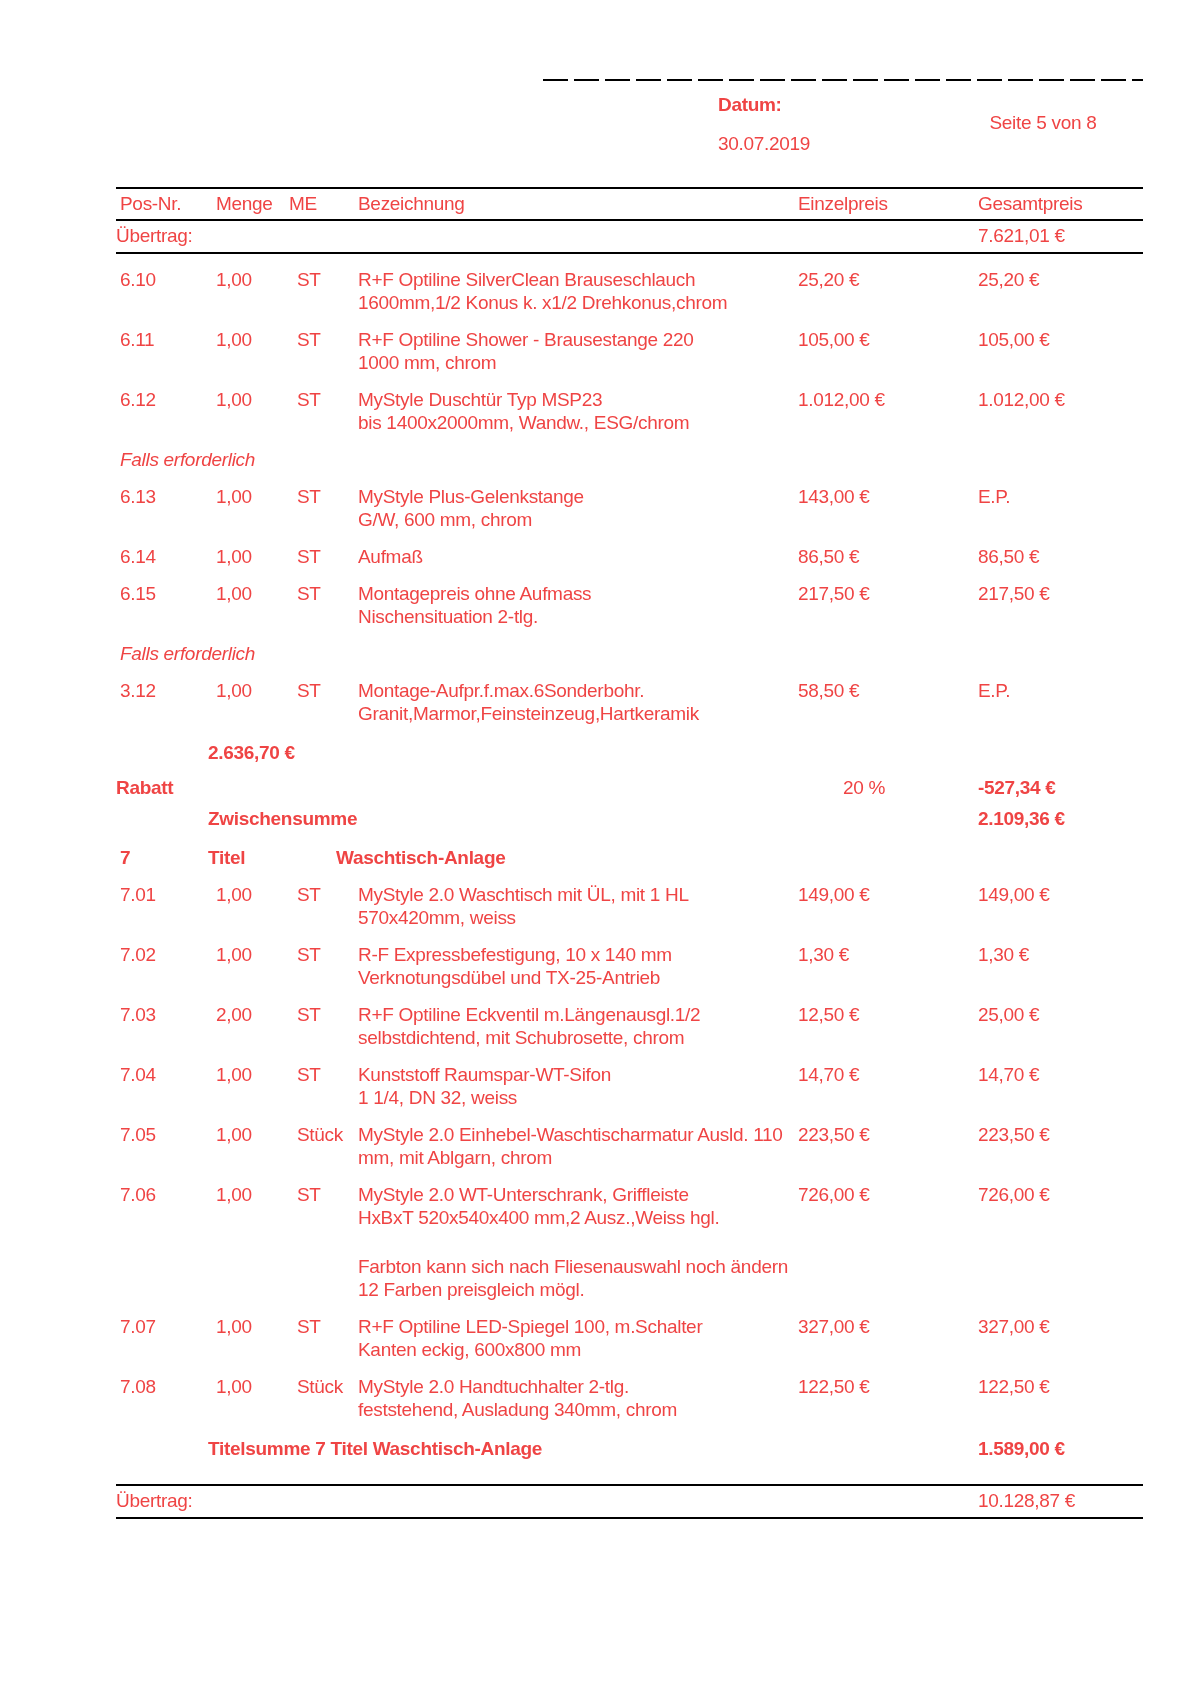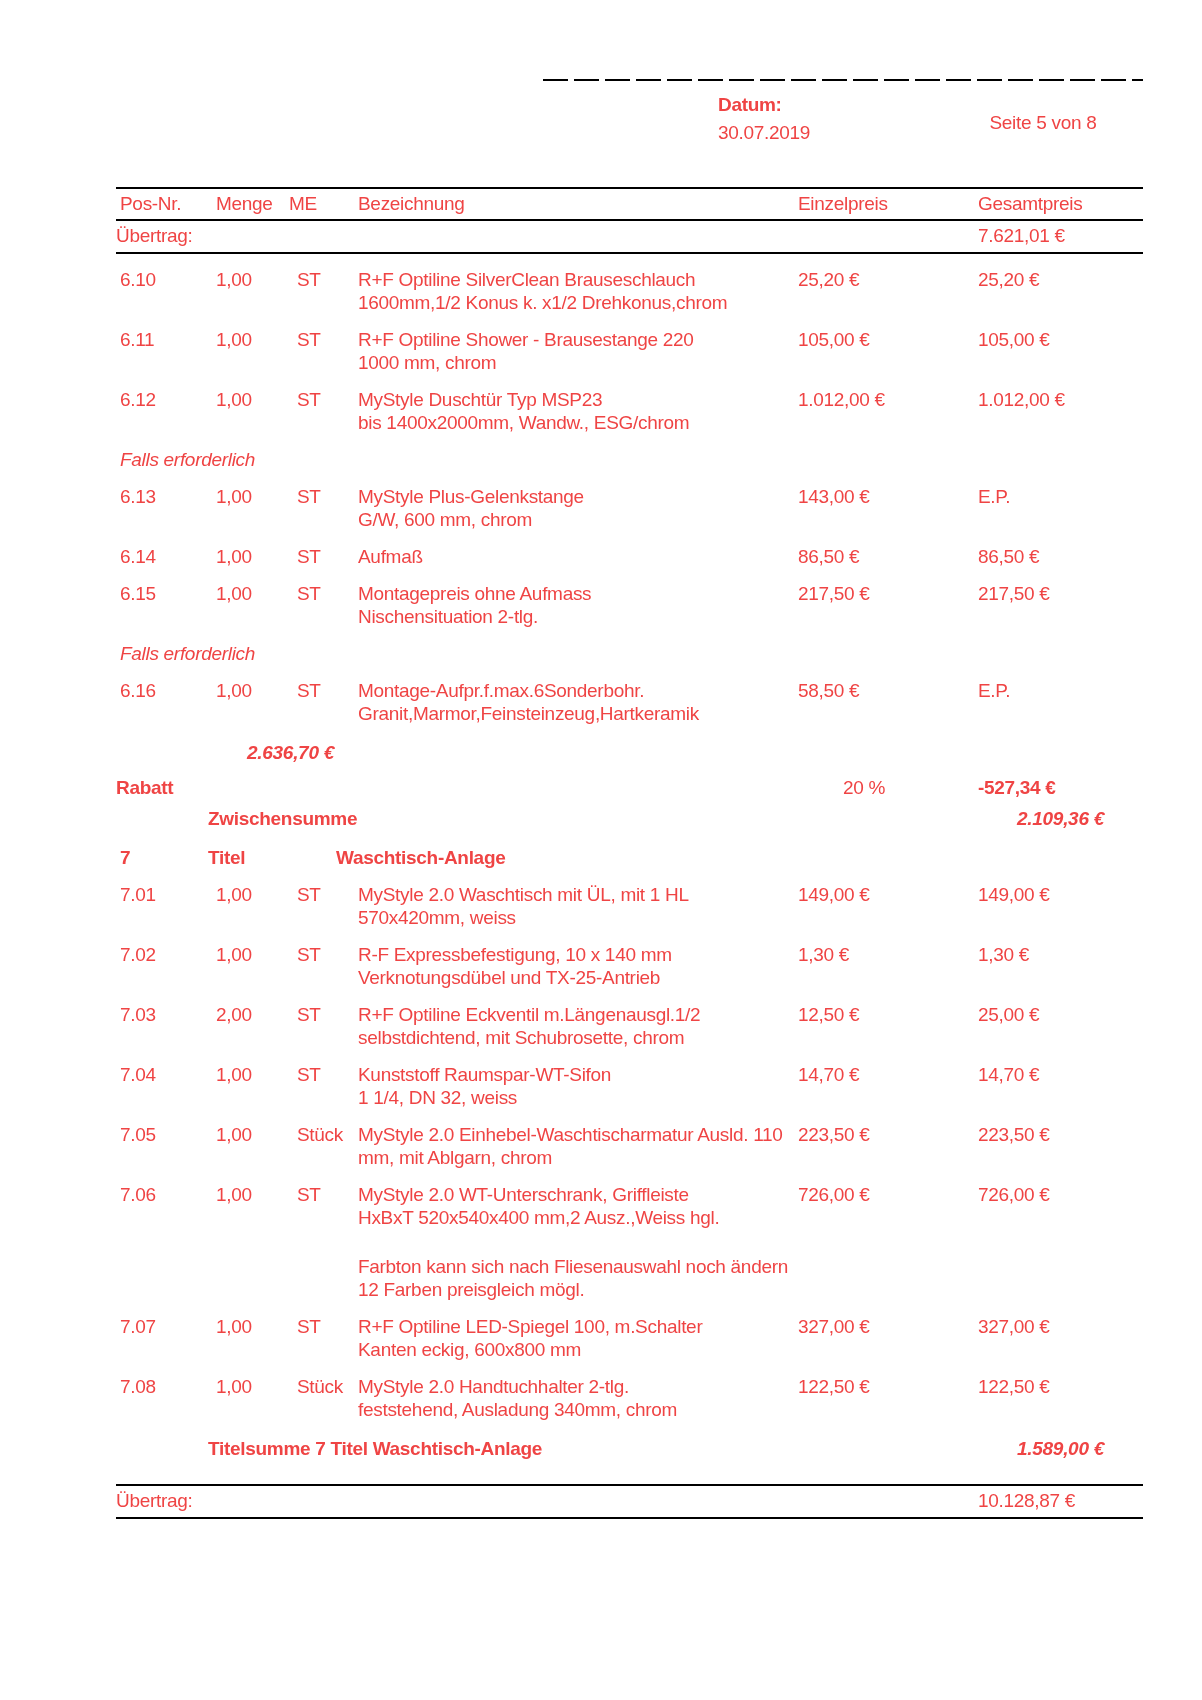"30.07.2019" .date-value { top: 121px -> 132px }
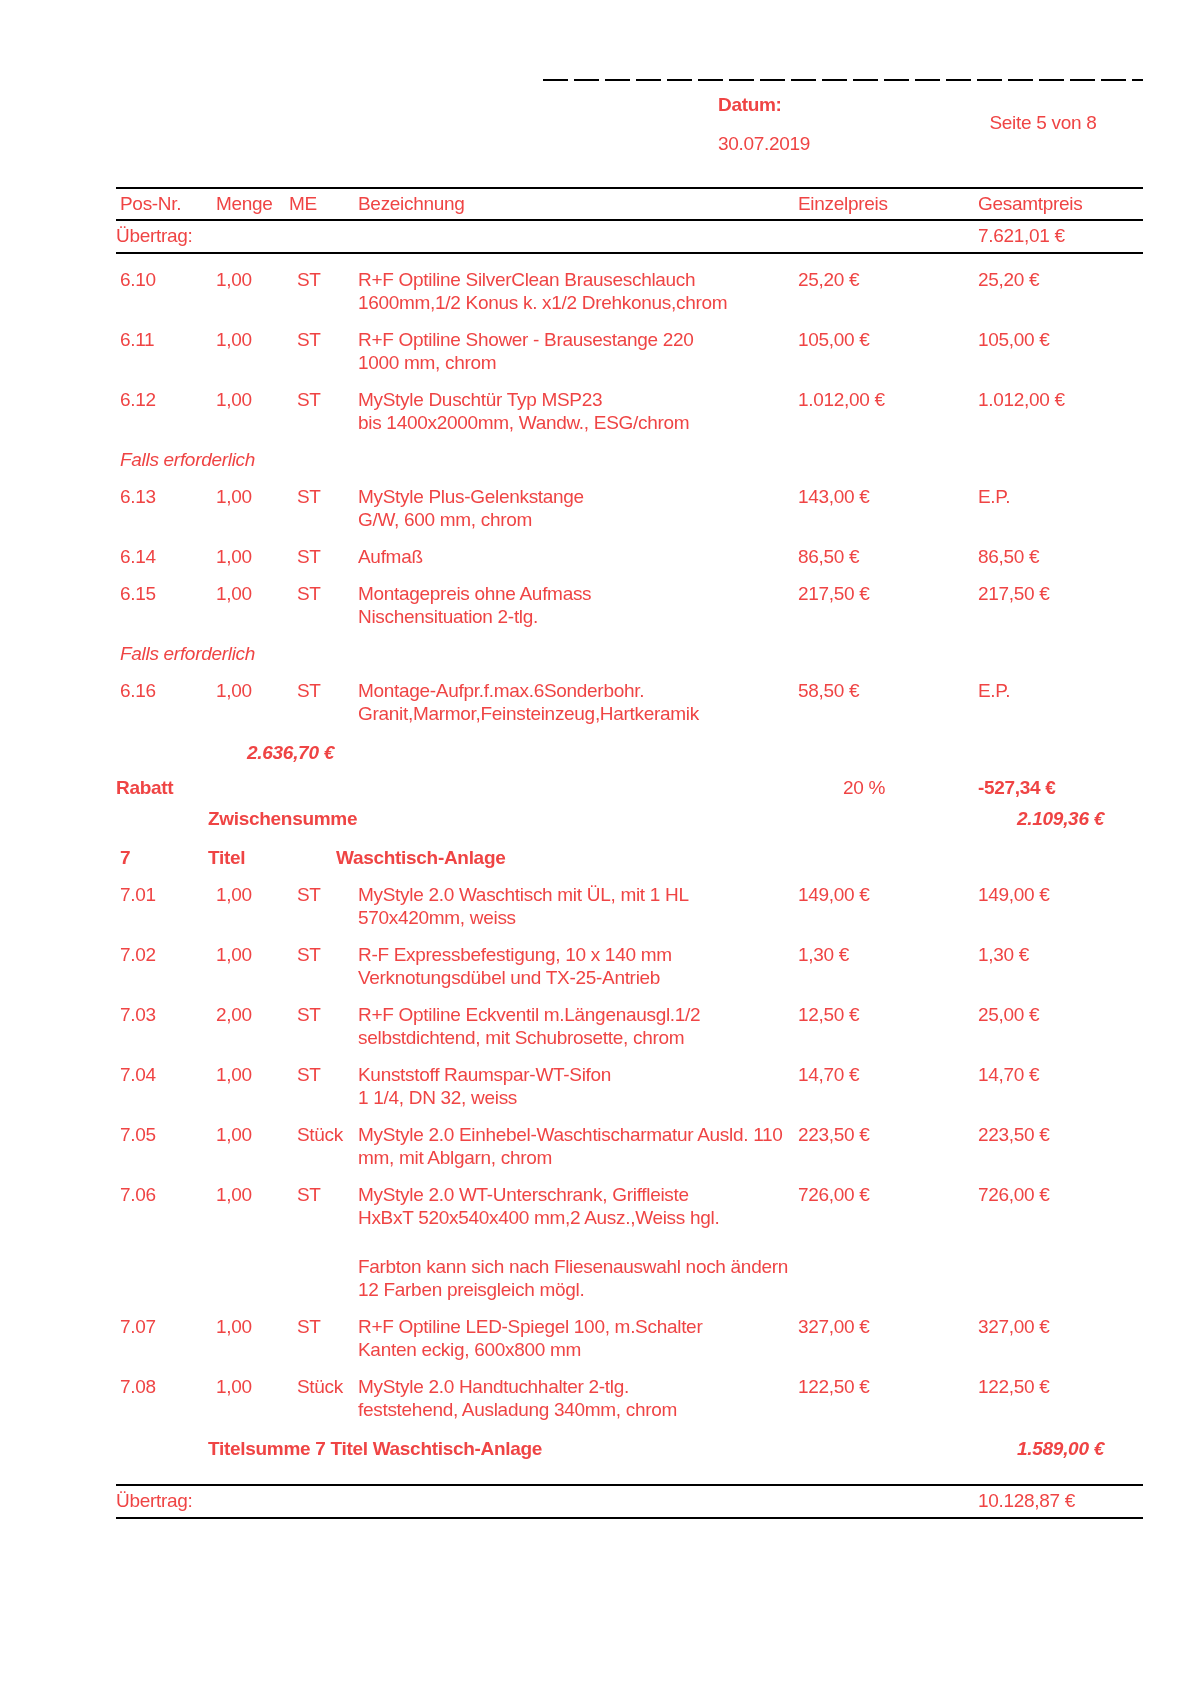"6.16" div.cell { text: 6.16 -> 3.12 }
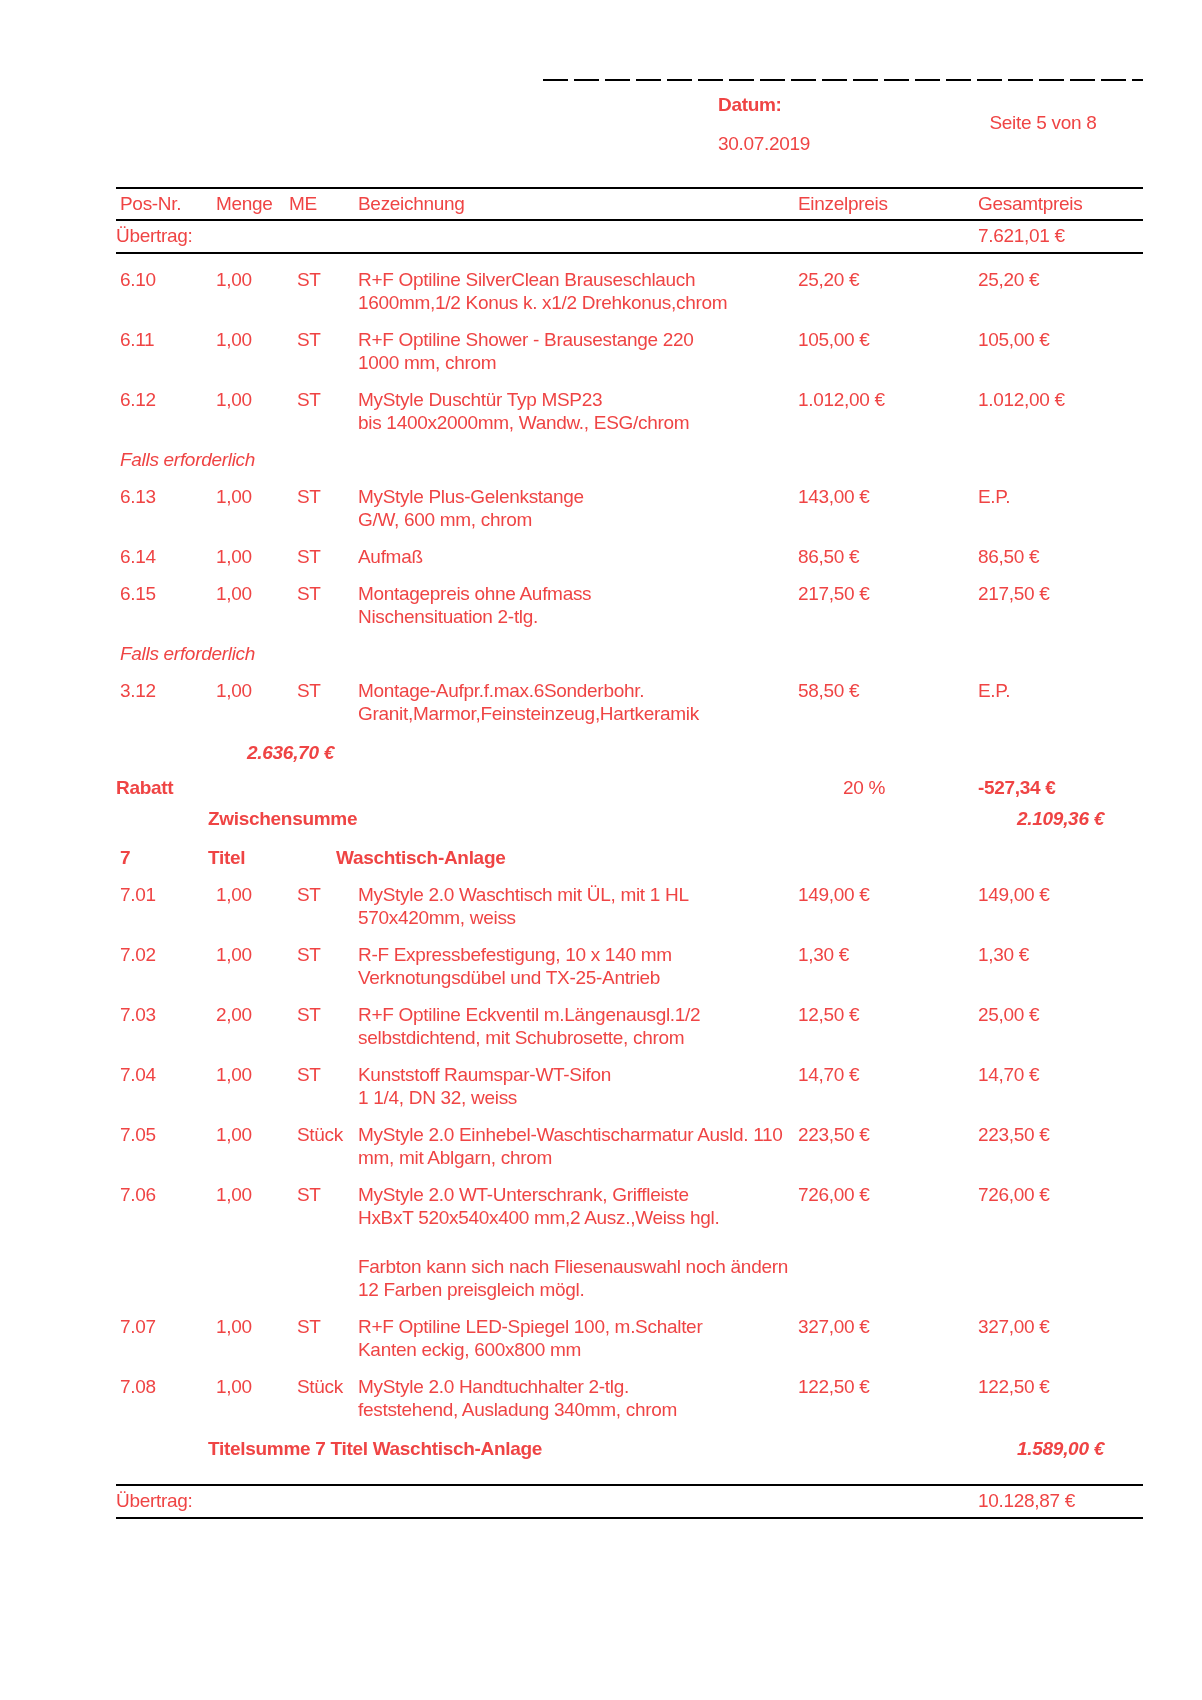"2.636,70 €" .row-sub .val { font-style: italic -> none; text-align: center -> left }
